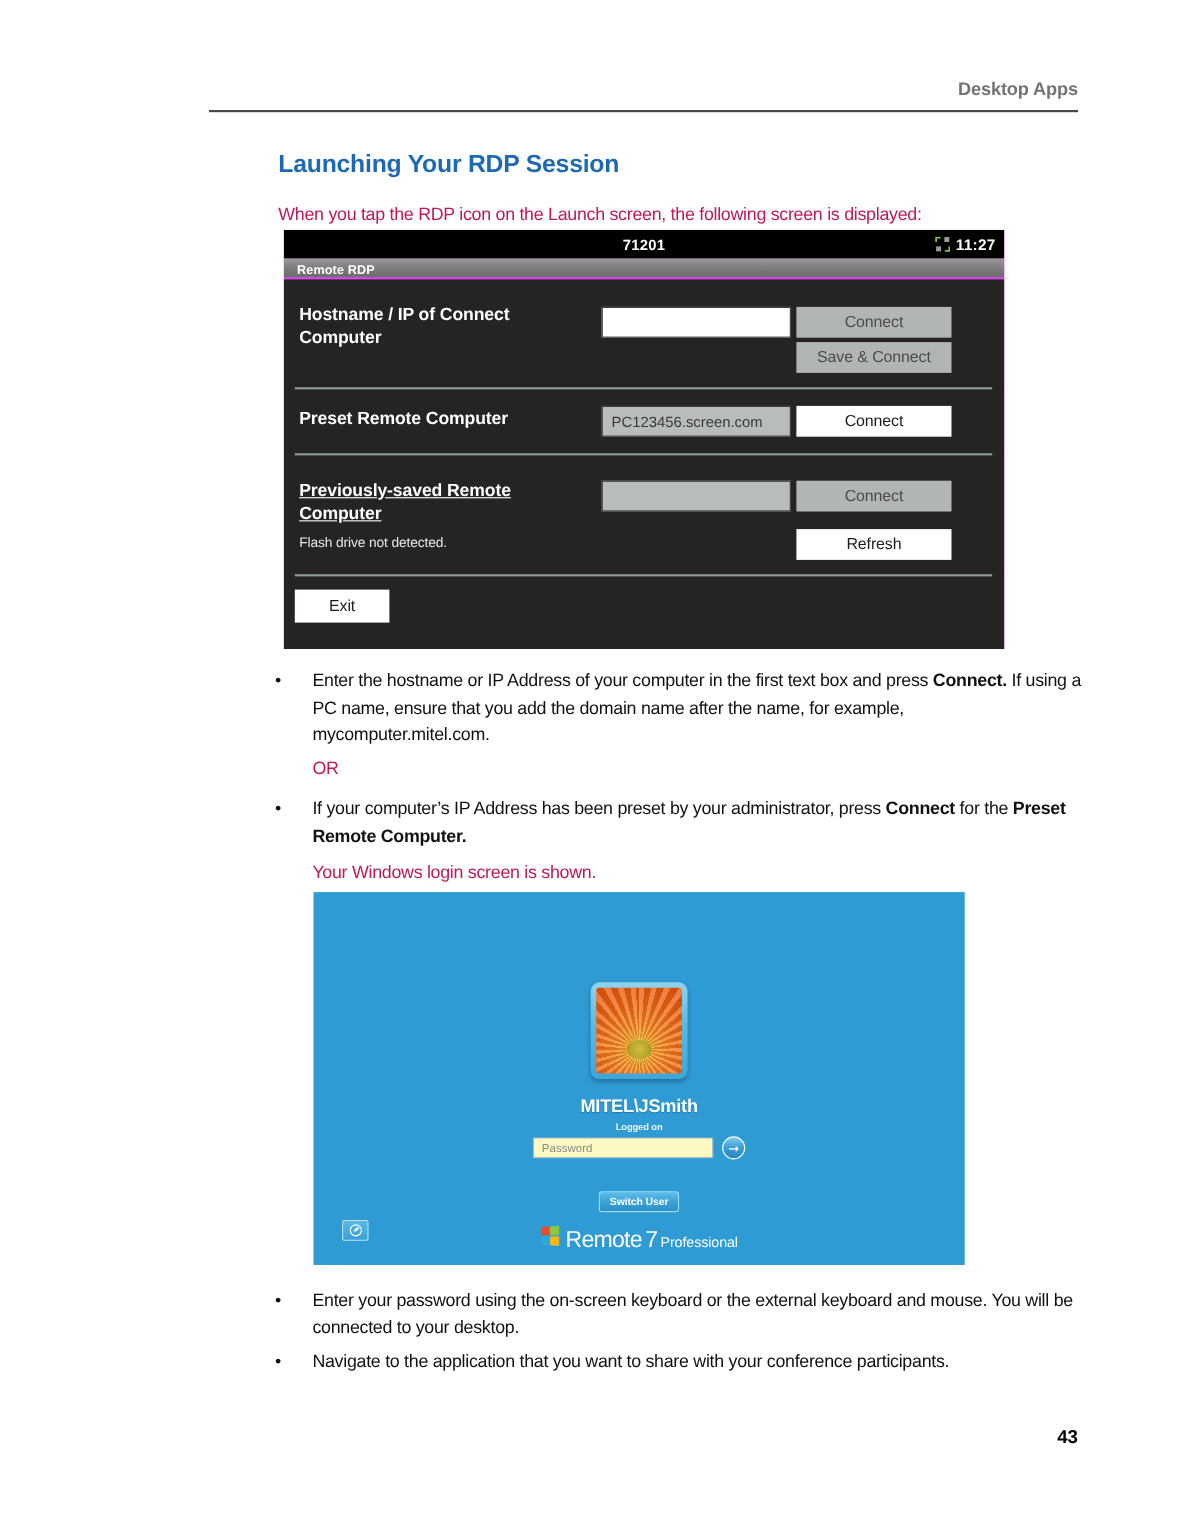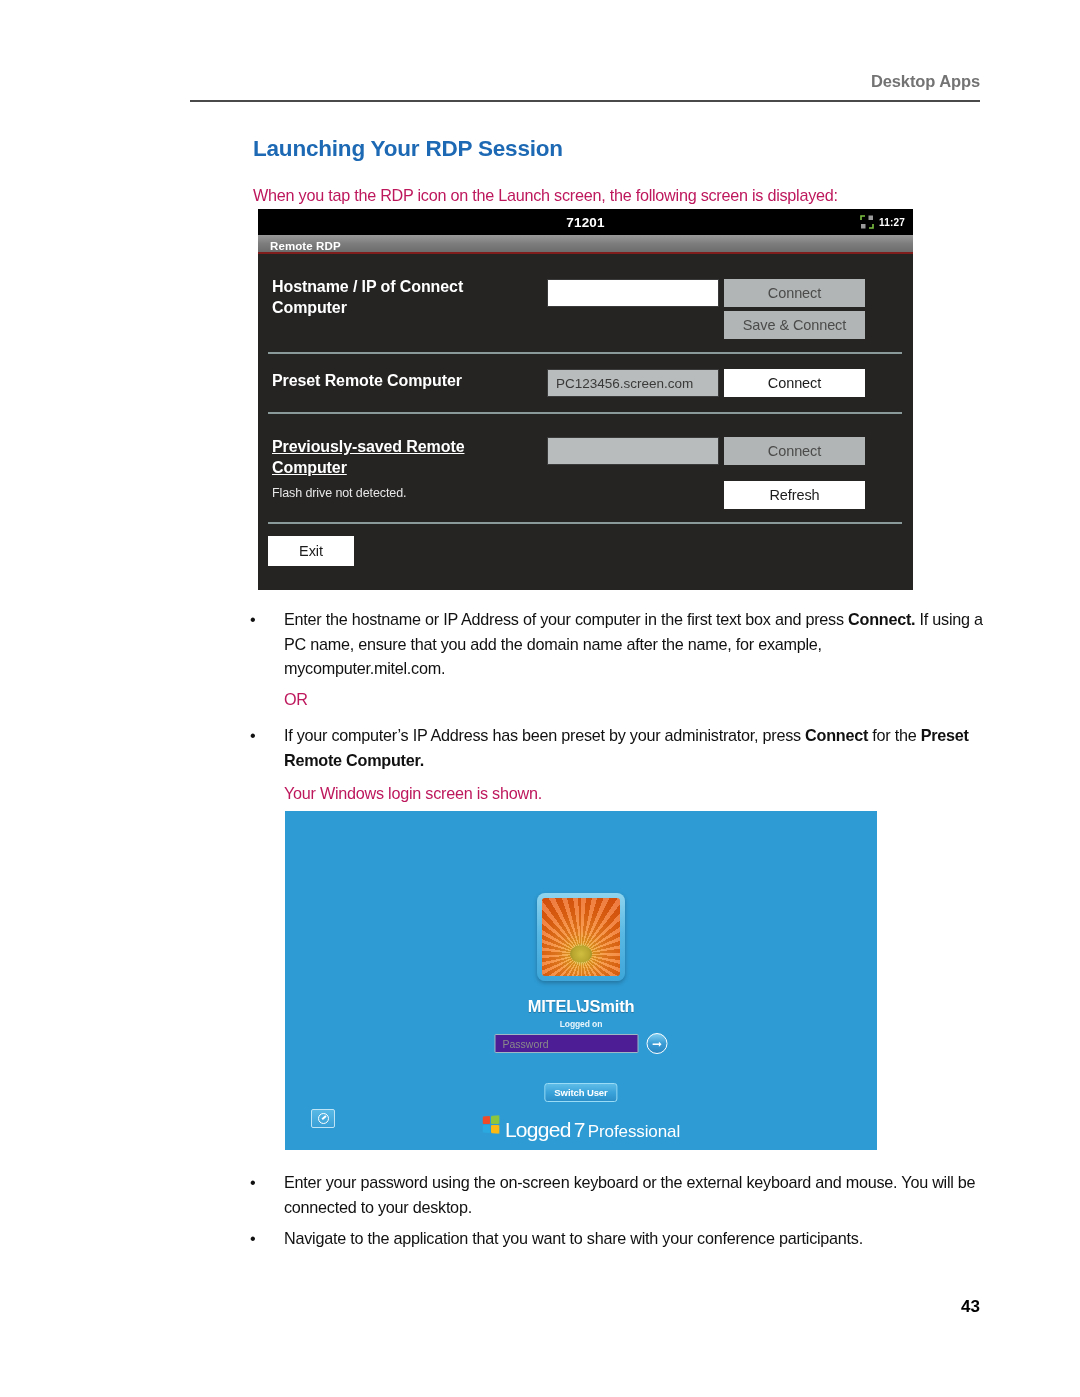"71201" .rdp-shot { background: #7f1d1d -> #d946ef }
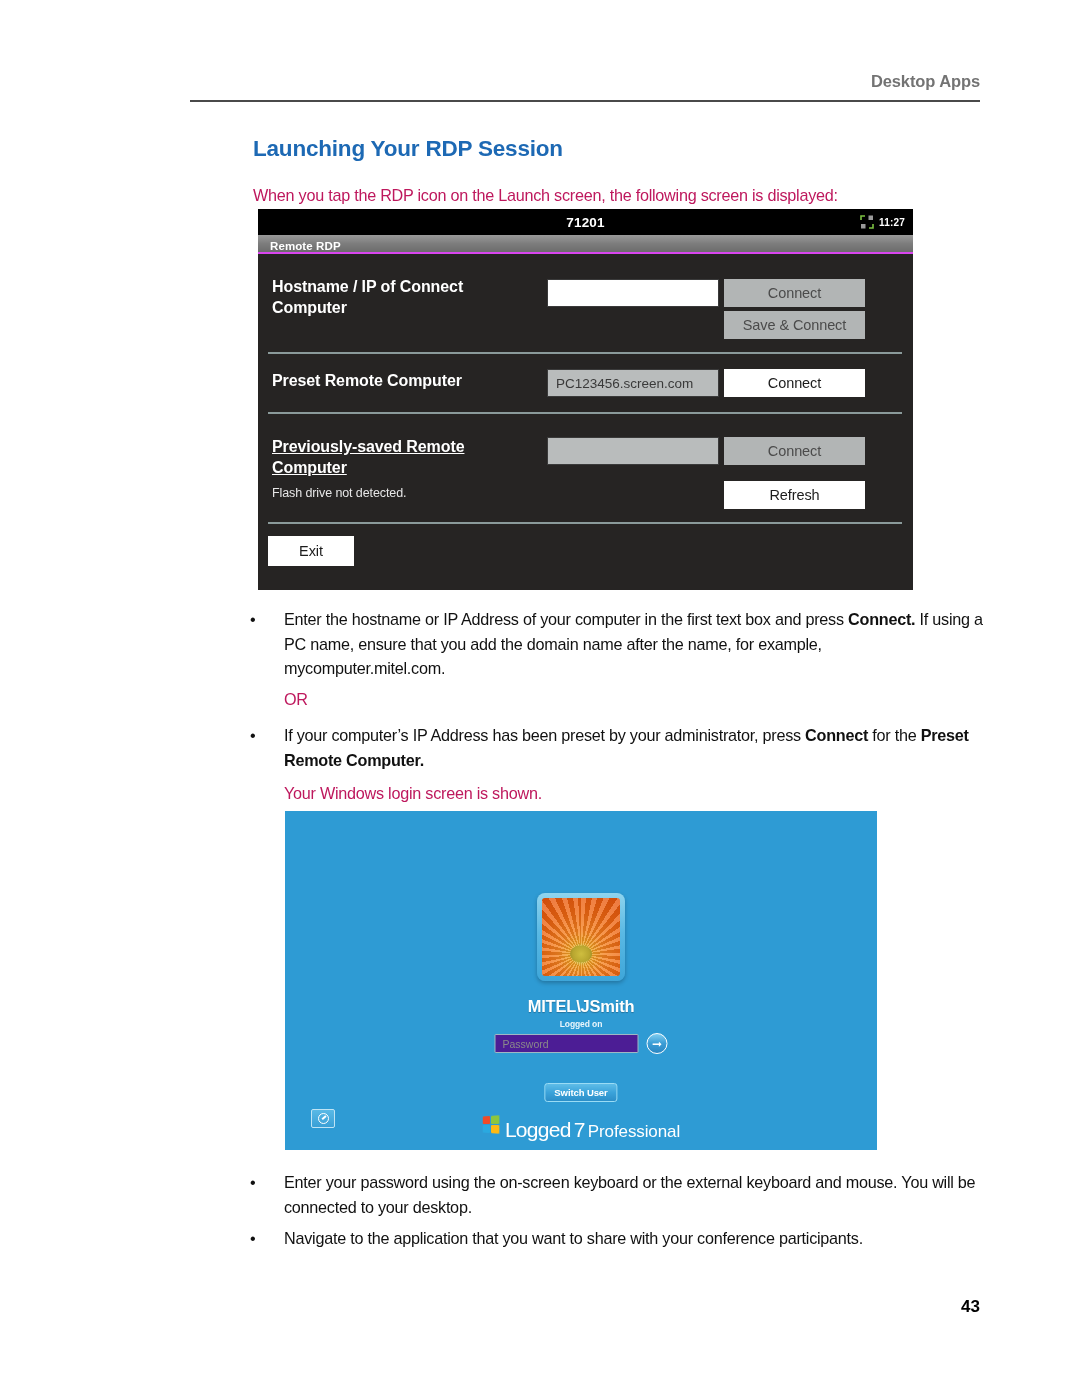"11:27" .rdp-time { font-size: 10px -> 14px }
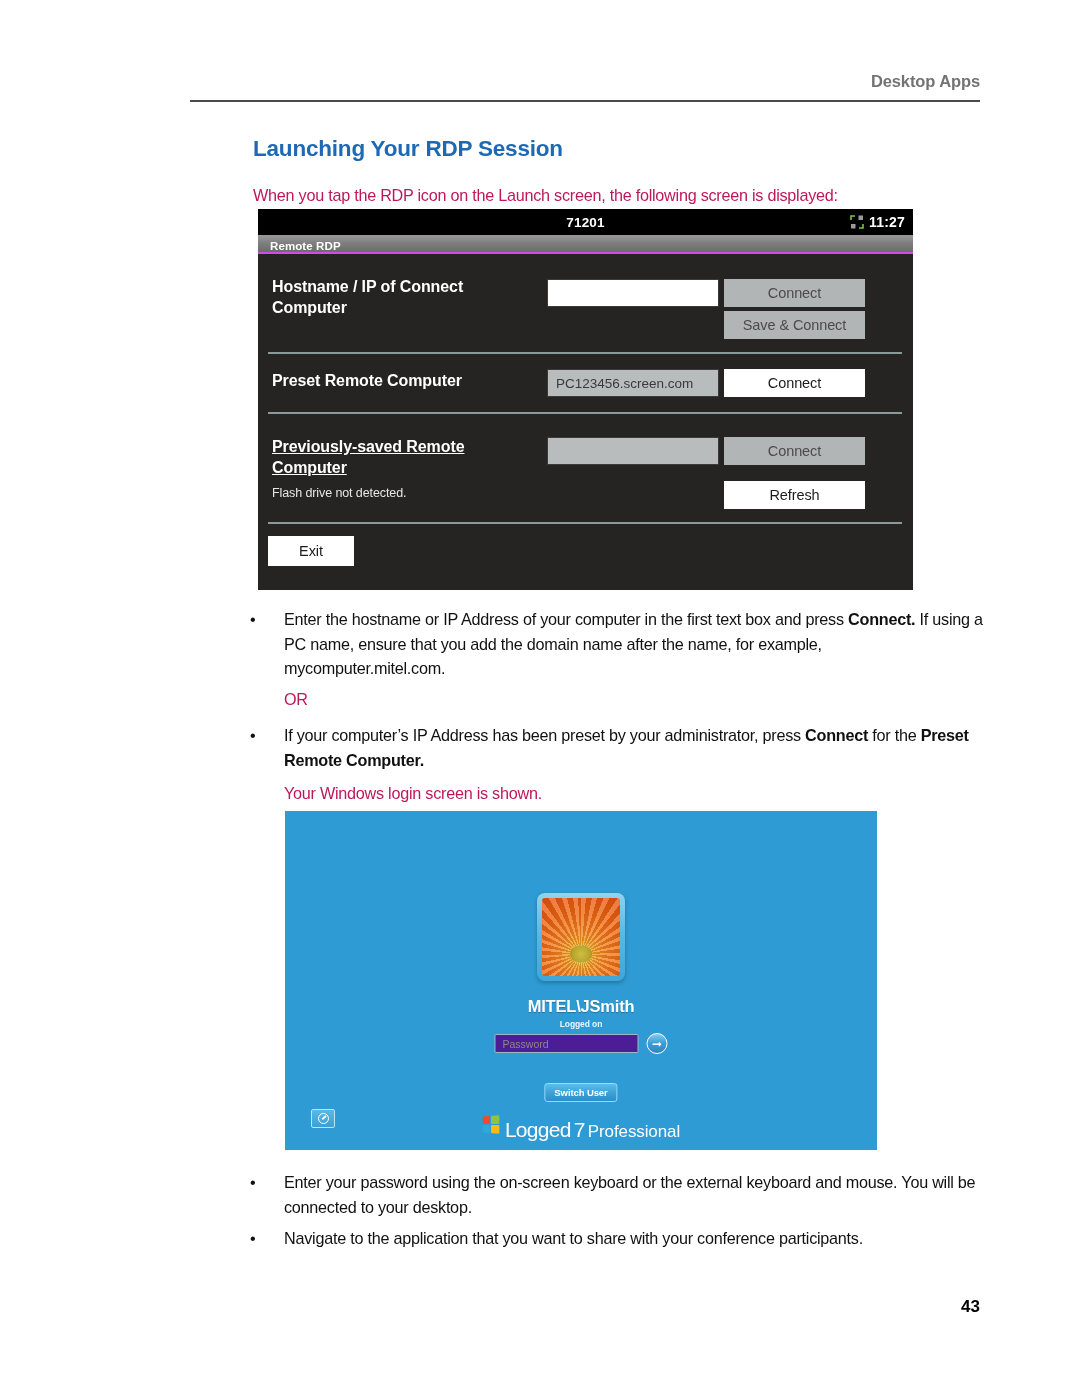"Password" .win-pwd-input { background: #4c1d95 -> #fef9c3; width: 144px -> 164px }
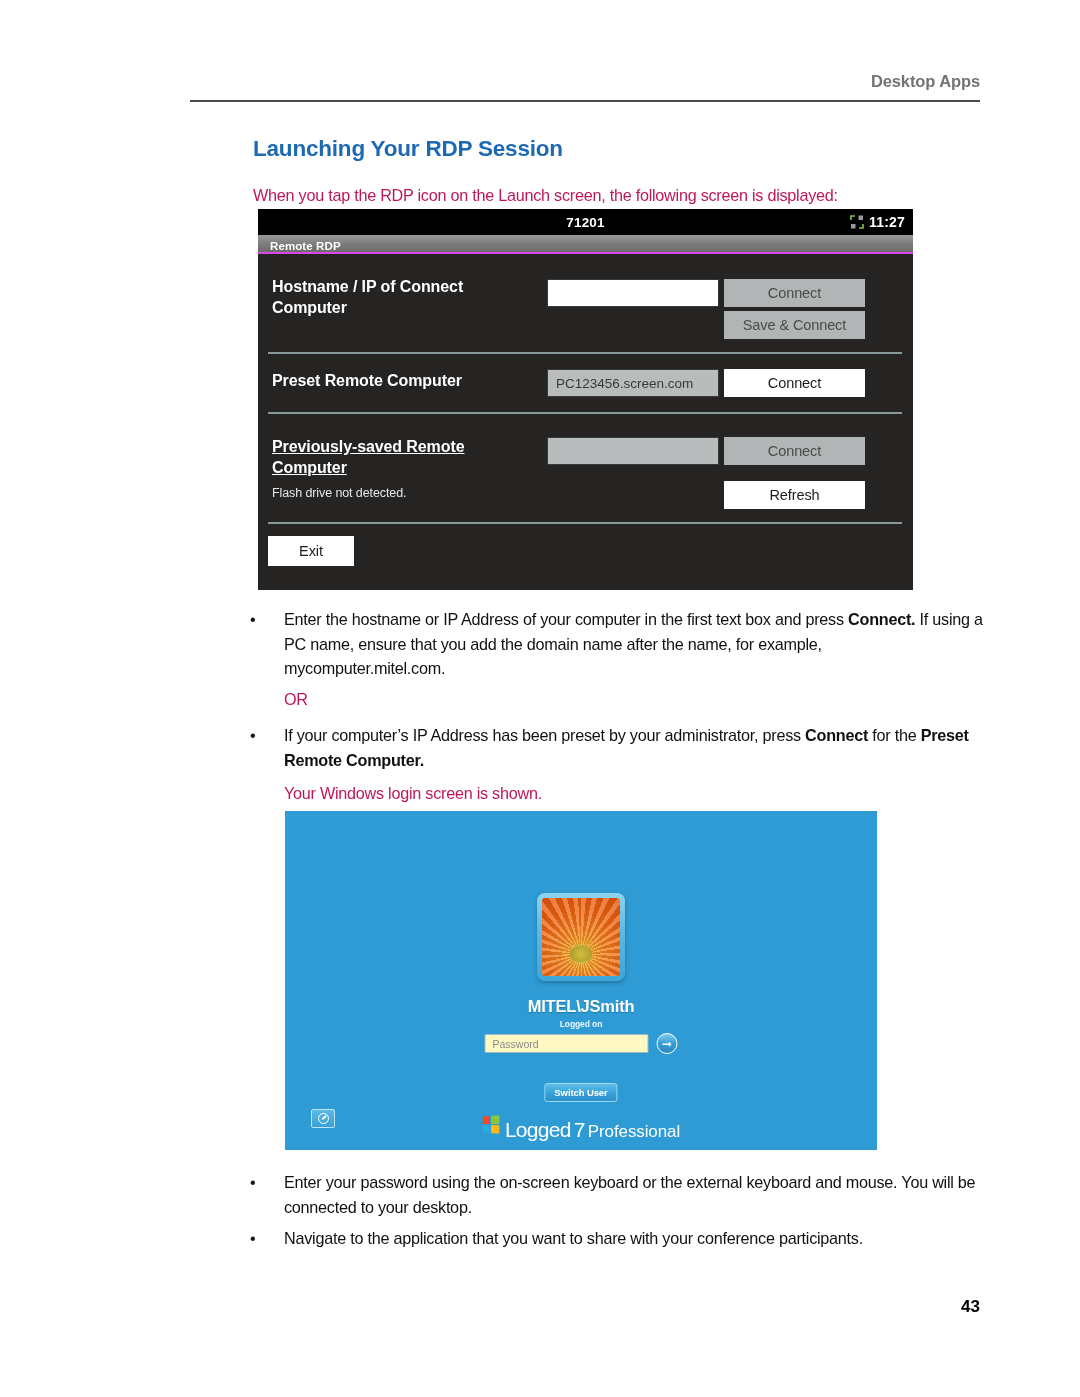"Logged" span { text: Logged -> Remote }
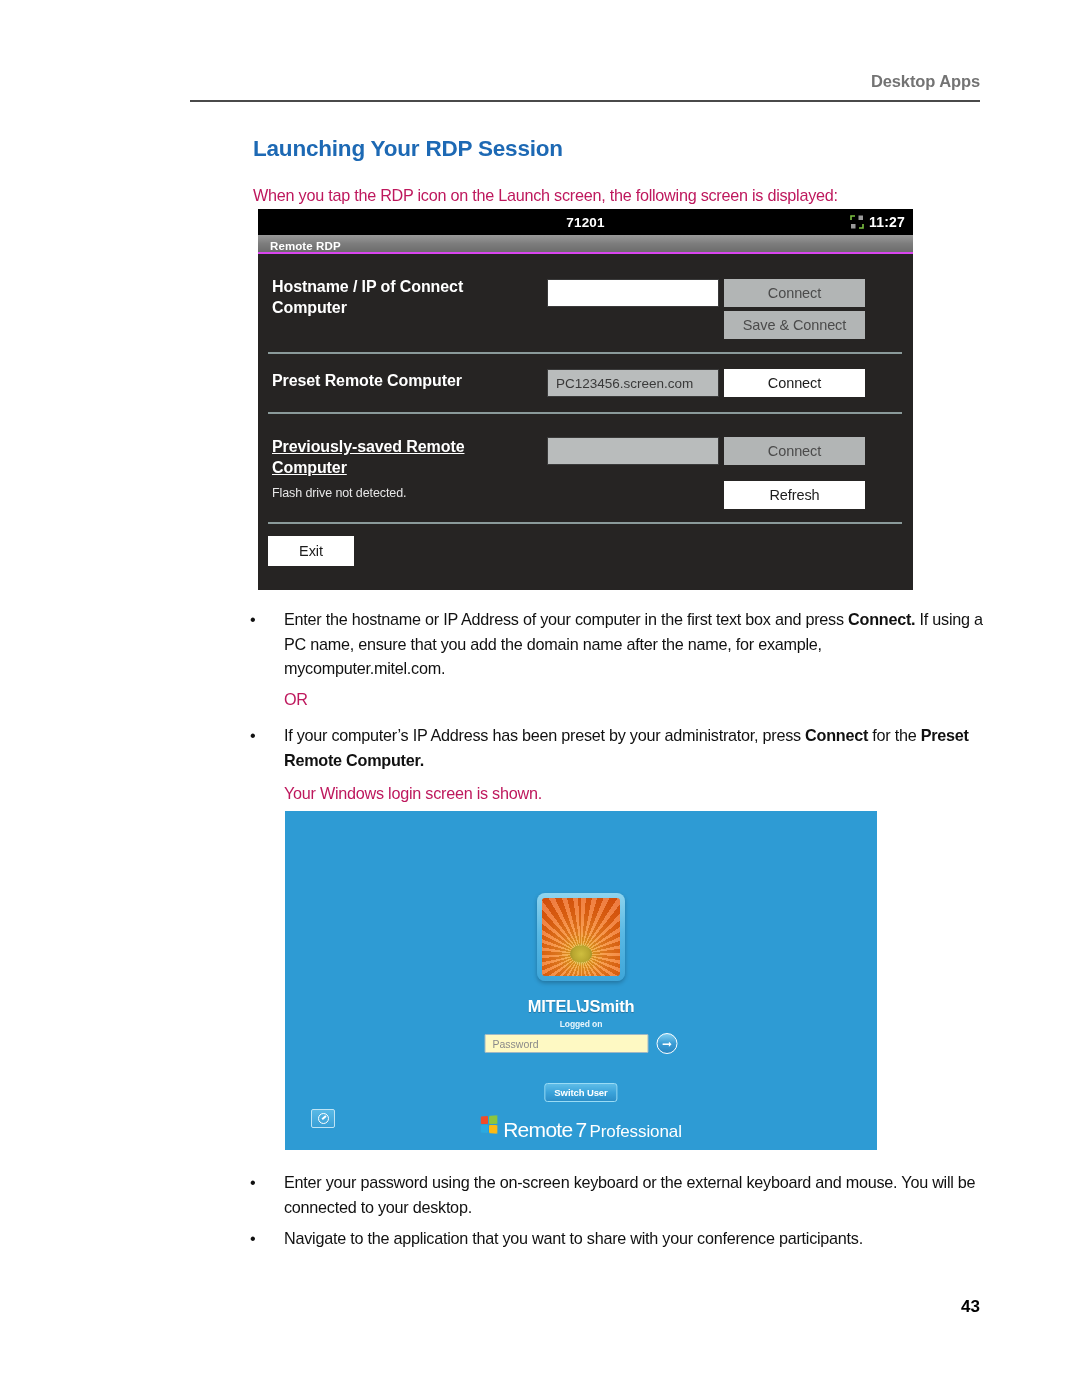"Professional" .win-brand-text .pro { font-size: 17px -> 13px }
